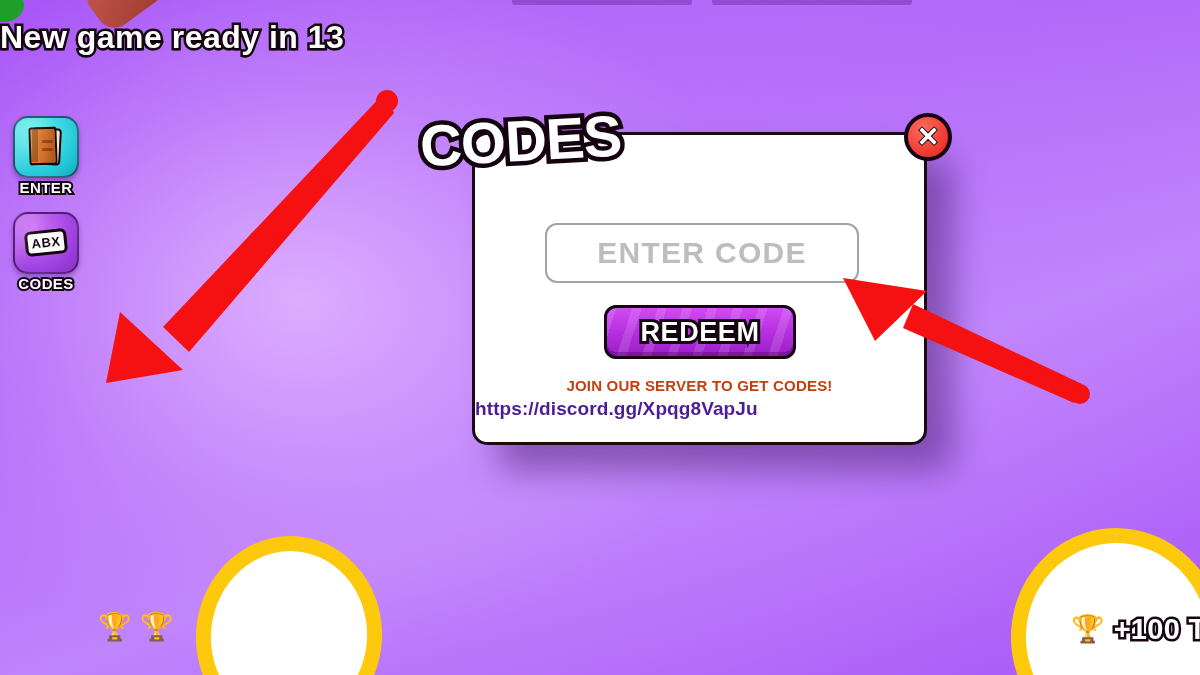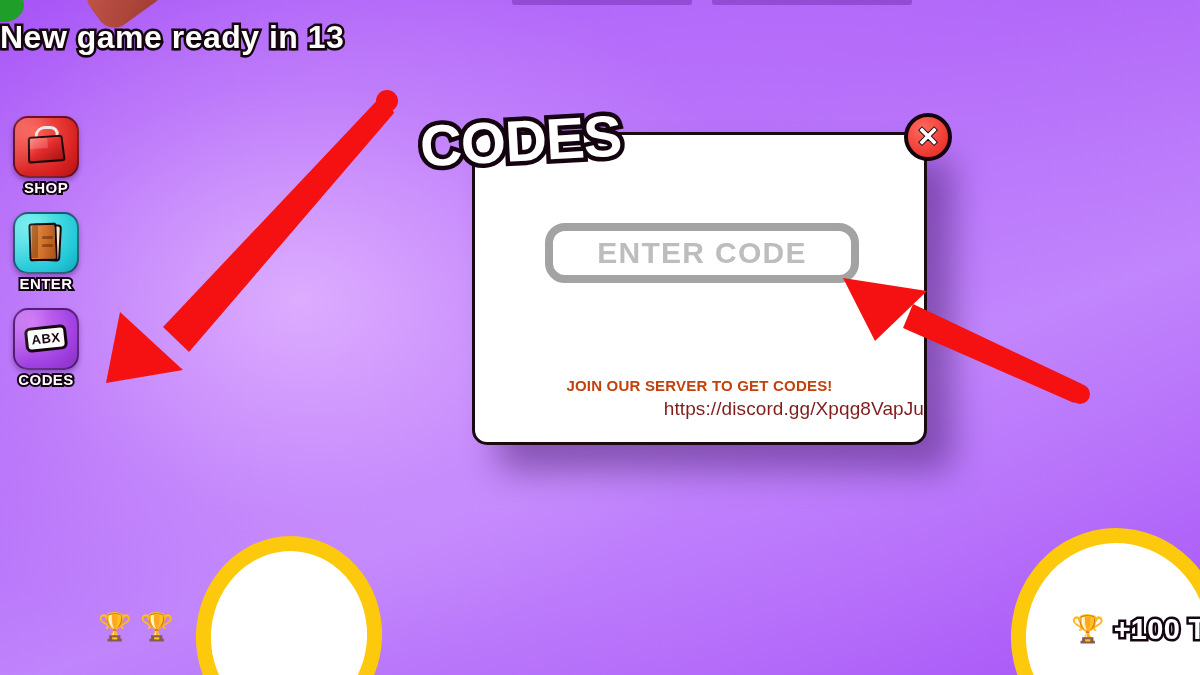"SHOP" div.side-btn { html: <div> <div> <div> <div></div> <div></div> </div> </div> <div>SHOP</div> </div> -> none }
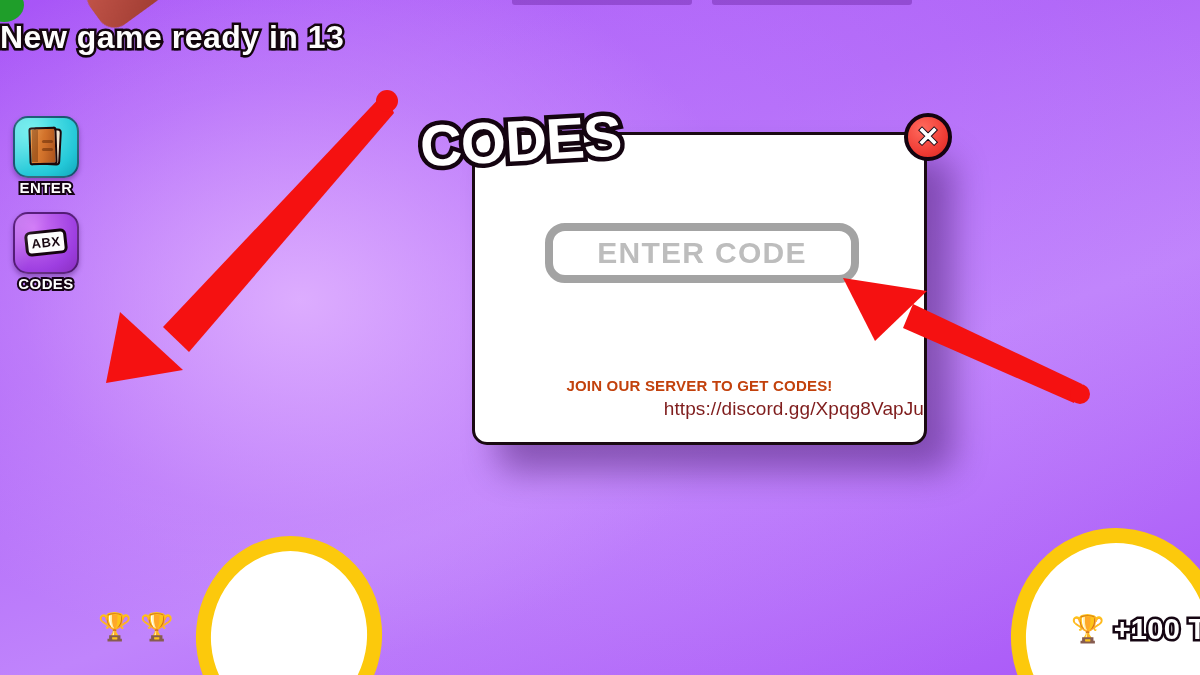"ENTER CODE" #code-input { border: 8px solid #a3a3a3 -> 2px solid #a3a3a3; border-radius: 20px -> 12px }
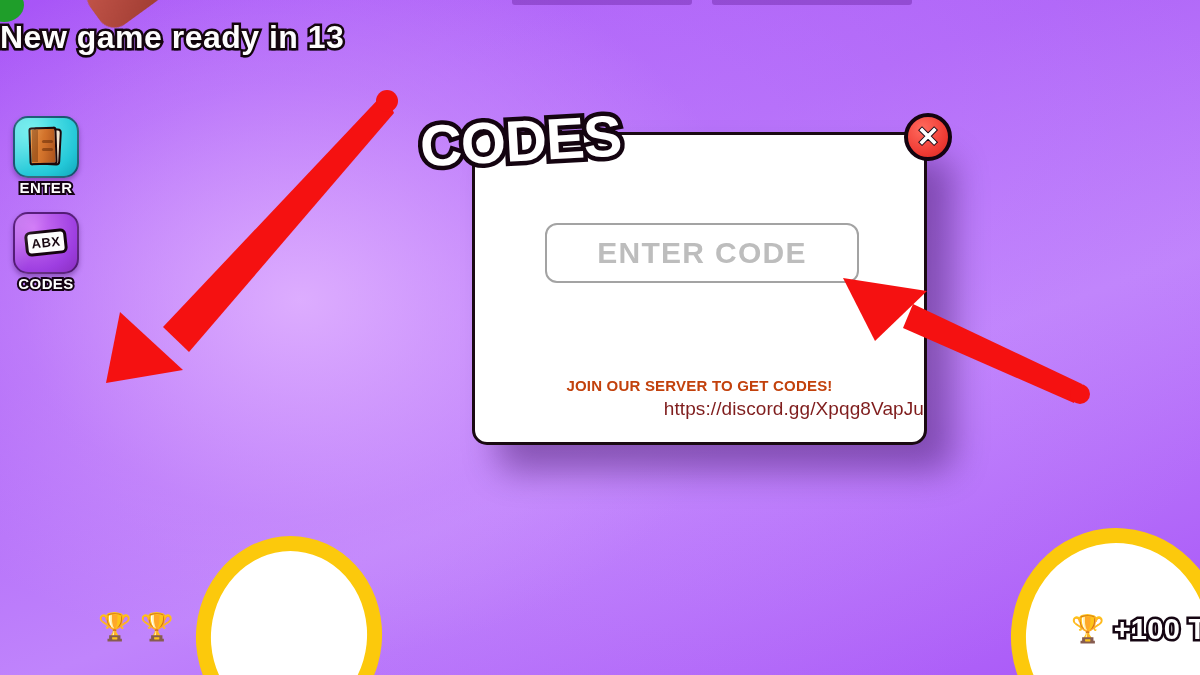"REDEEM" div { html: none -> <div> <span>REDEEM</span> </div> }
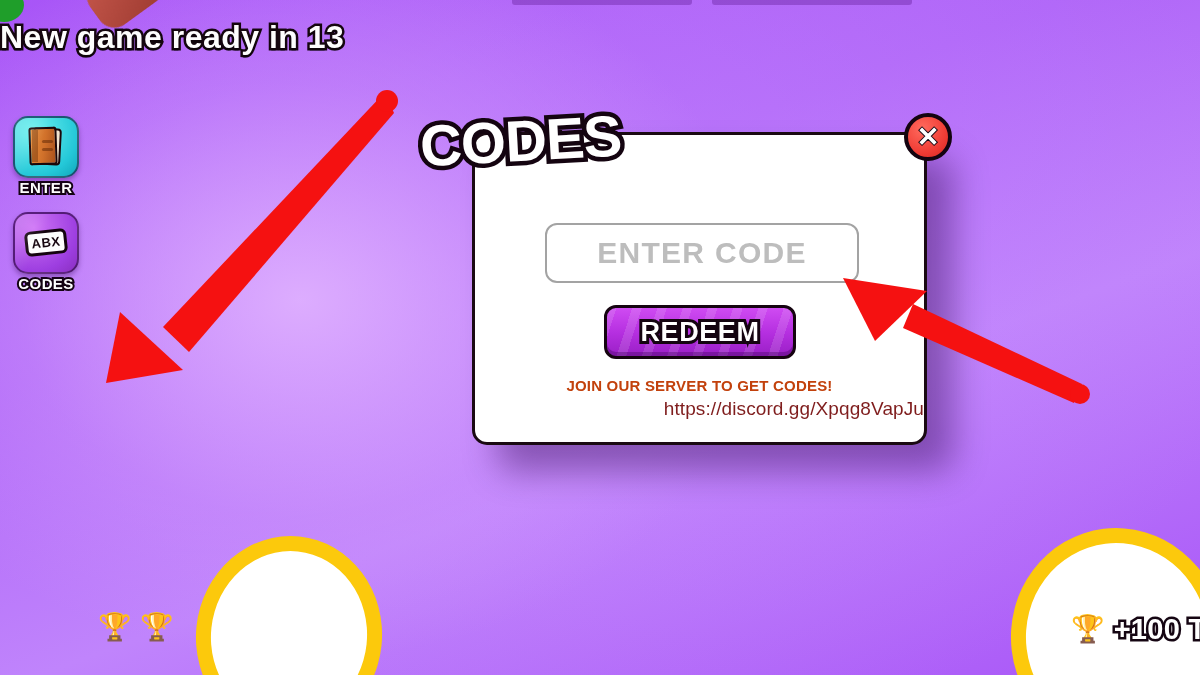"https://discord.gg/Xpqg8VapJu" #discord-link { color: #7f1d1d -> #4c1d95; font-weight: normal -> bold; text-align: right -> left }
